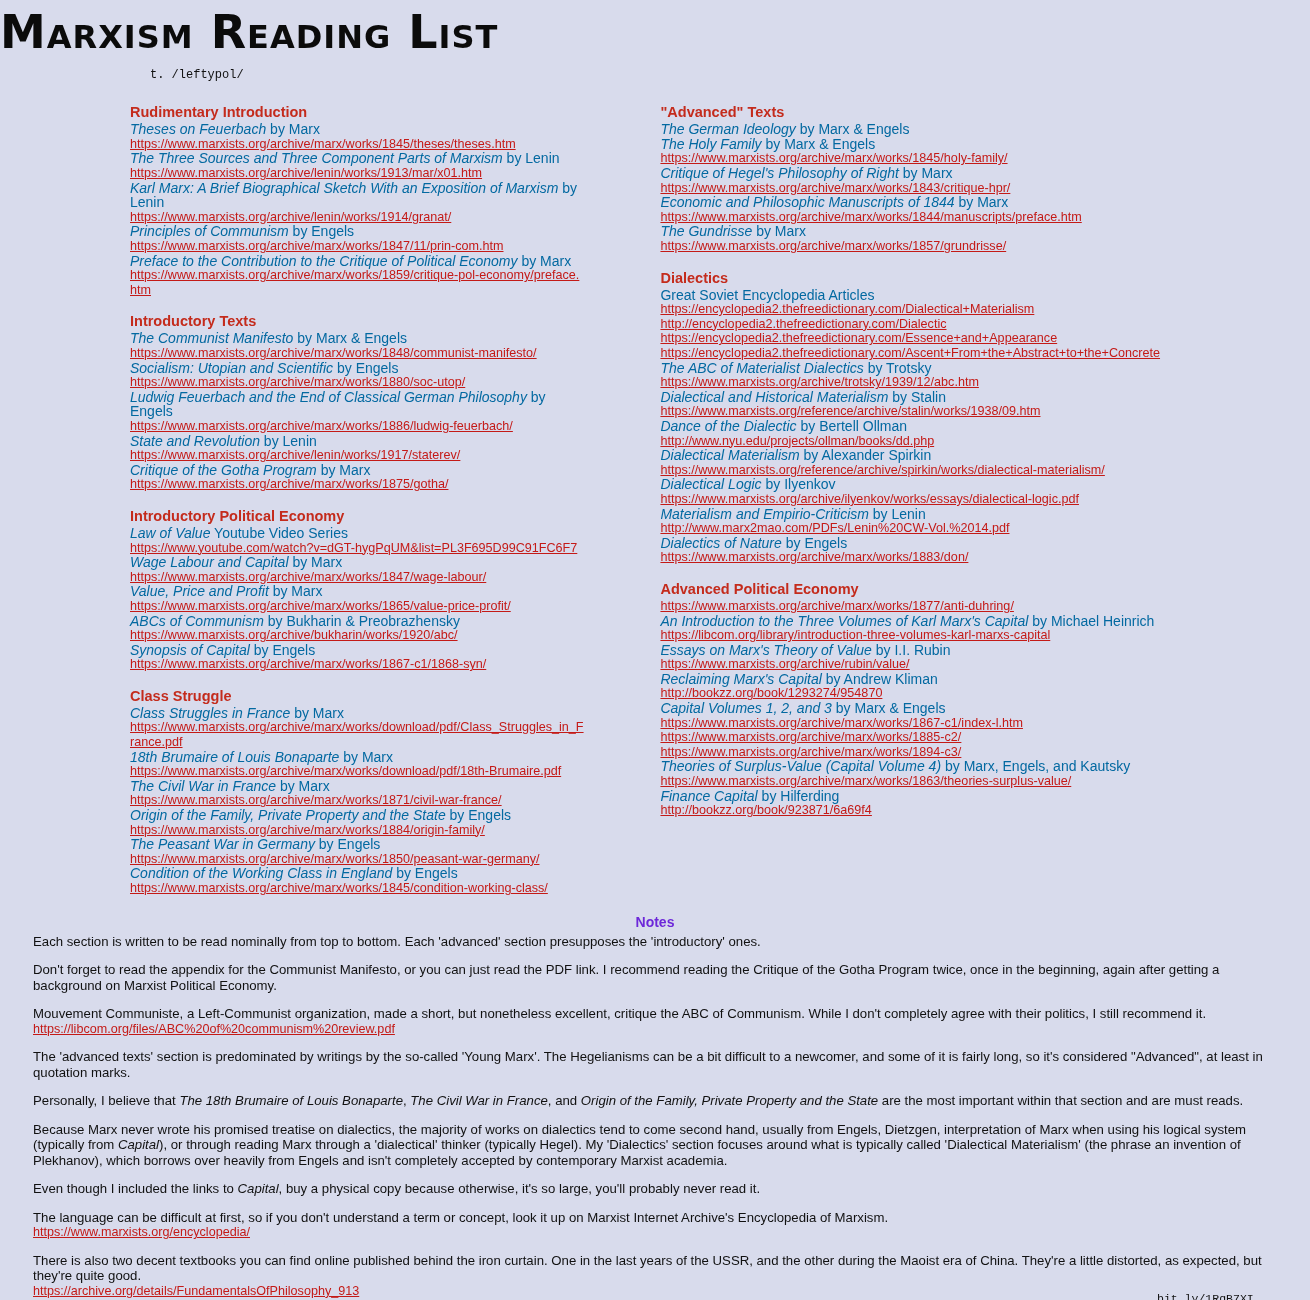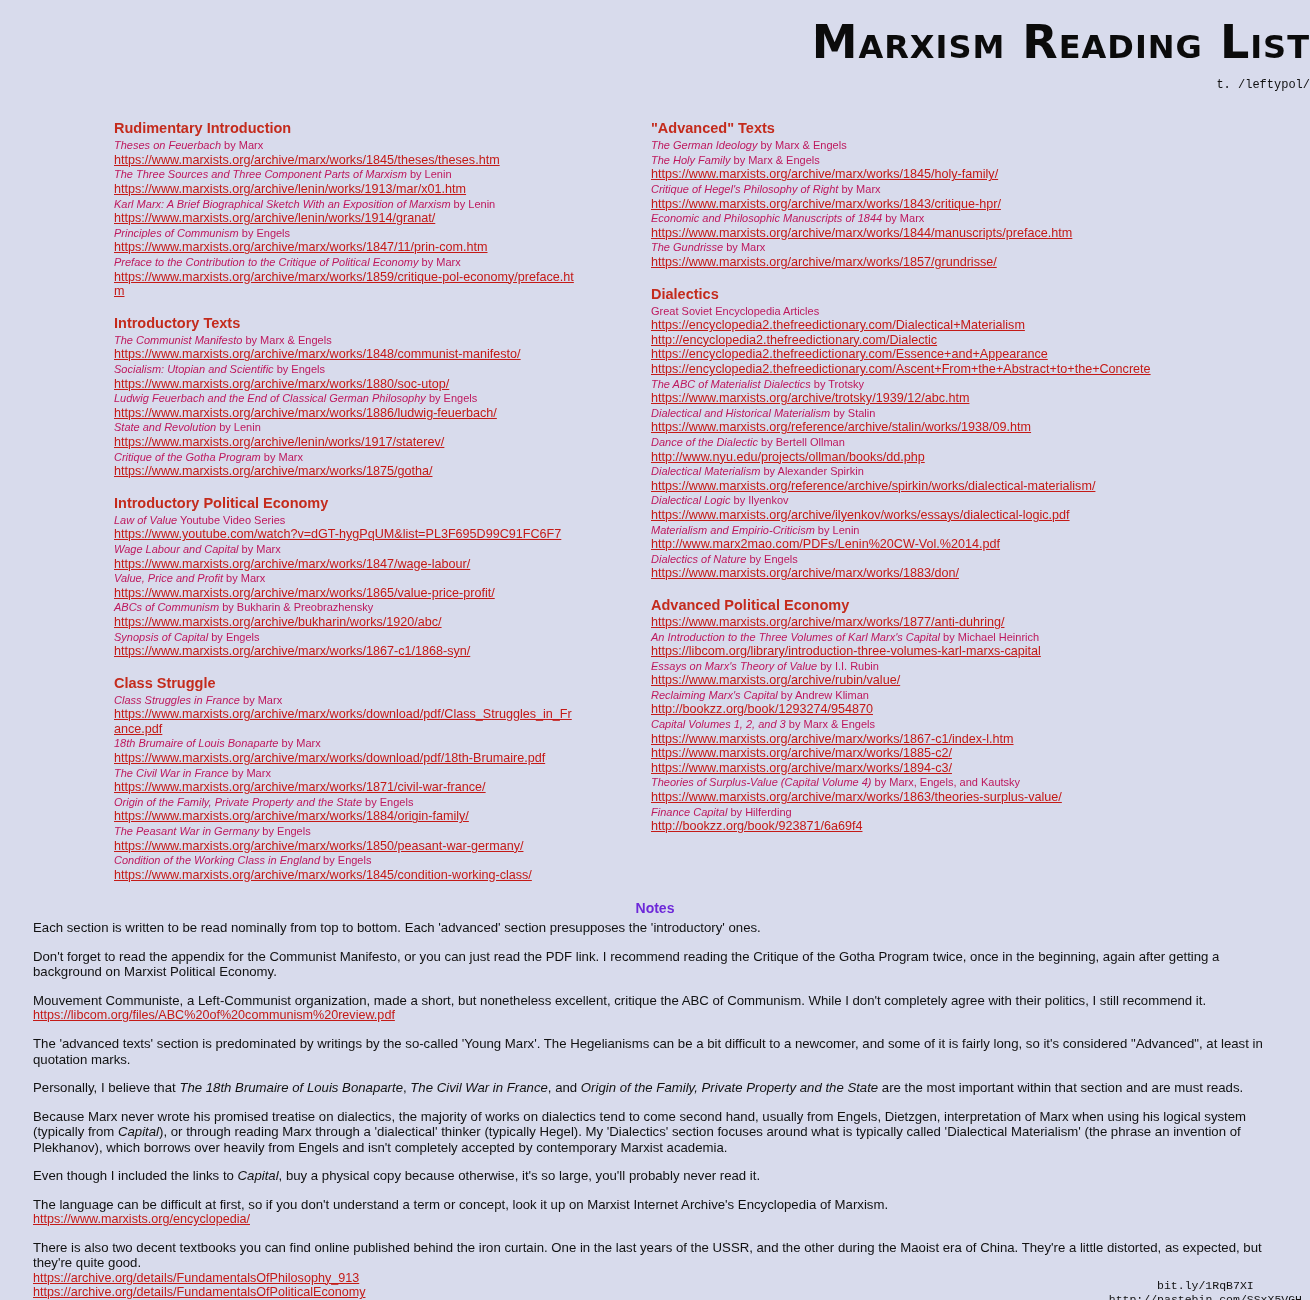"Marxism Reading List" #title-block { padding-top: 18px -> 8px; text-align: right -> left }
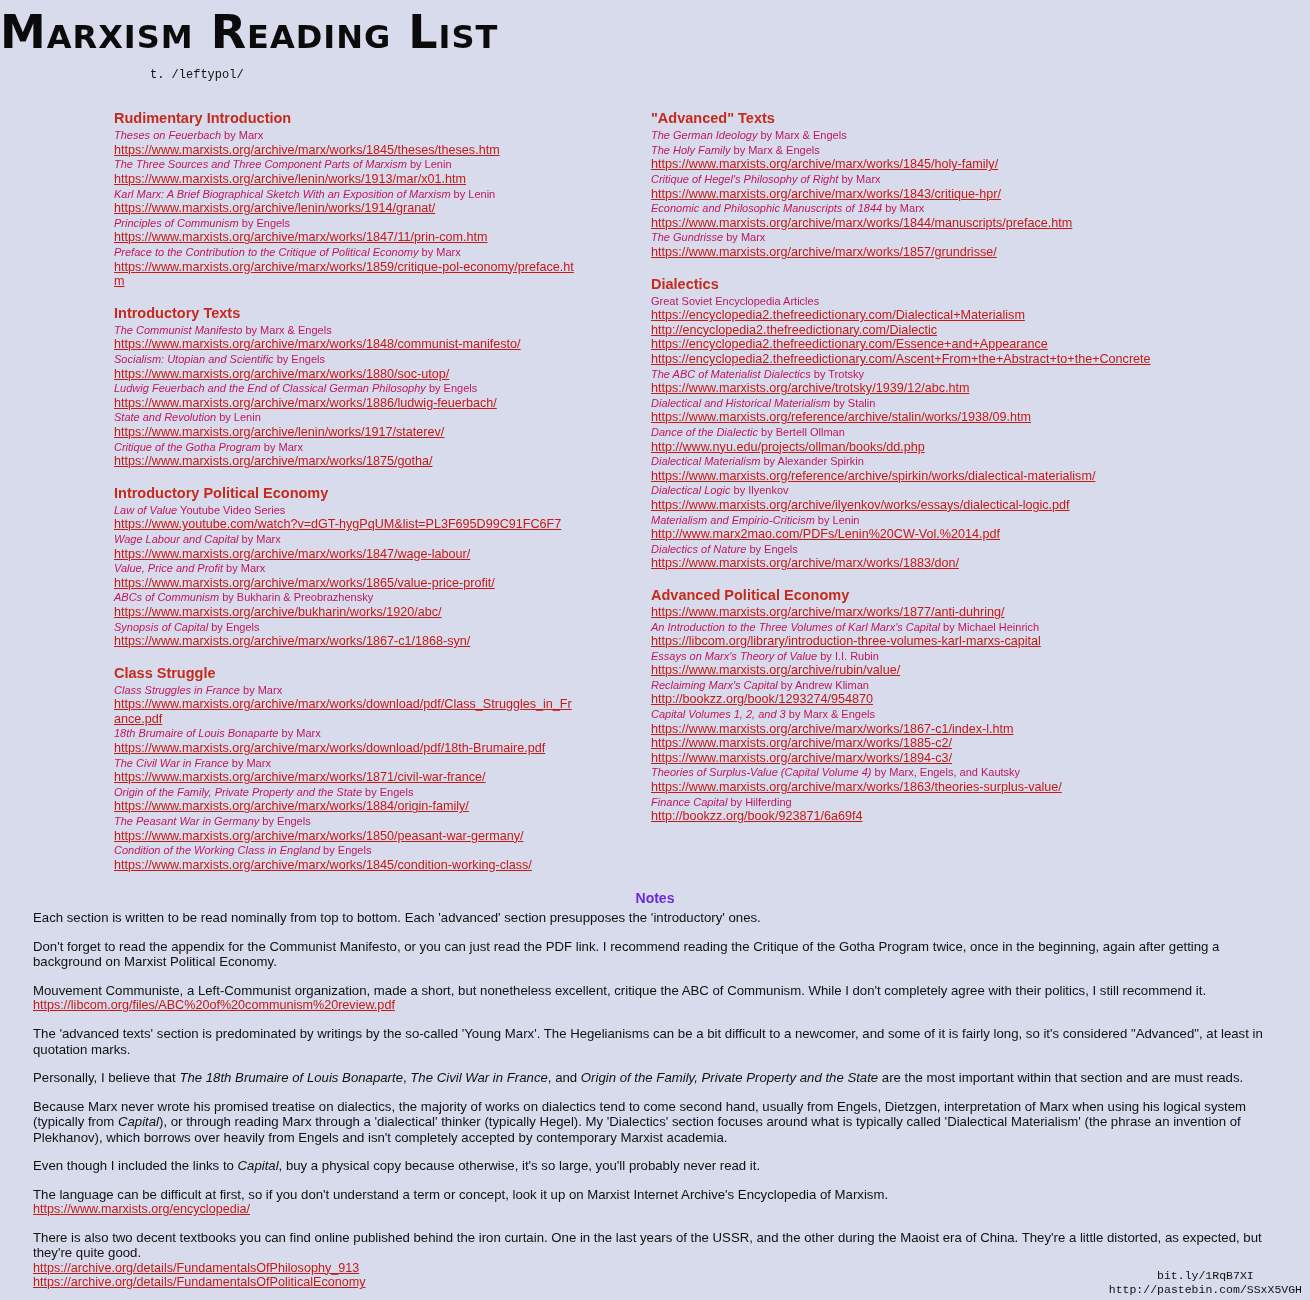"Rudimentary Introduction" #columns { margin-top: 28px -> 22px; padding: 0 0 0 0 -> 0 0 0 16px }
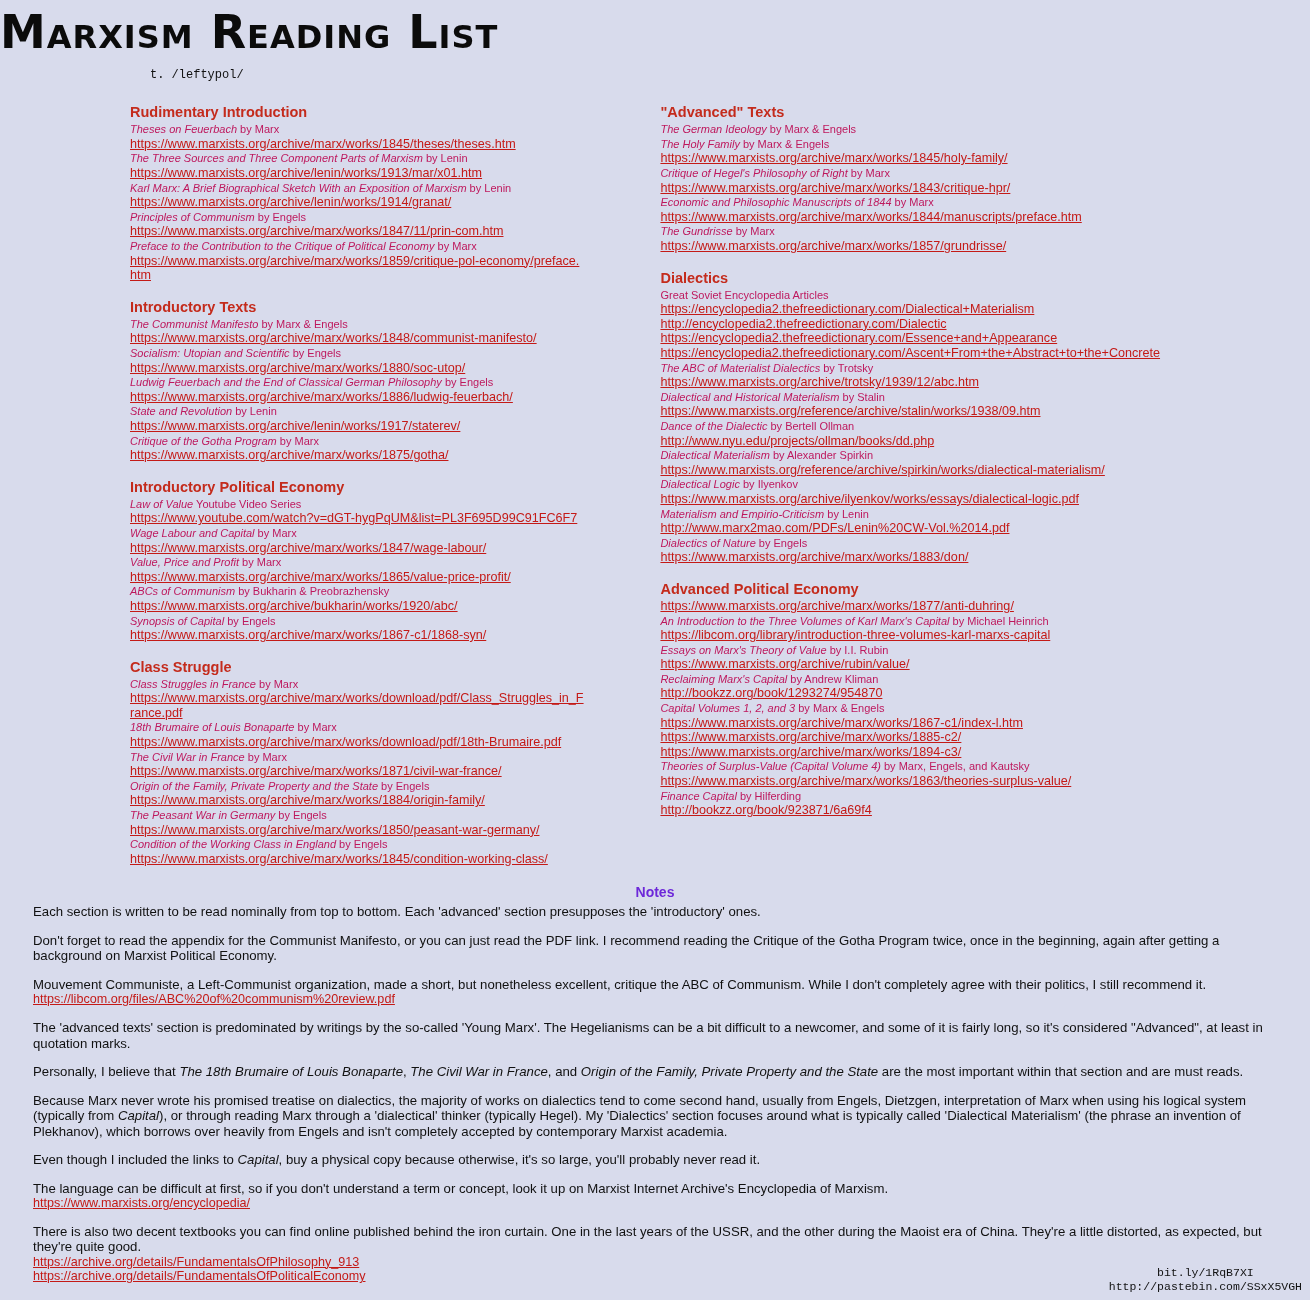"Theses on Feuerbach by Marx" .entry { color: #be185d -> #0369a1; font-size: 11px -> 14px }
